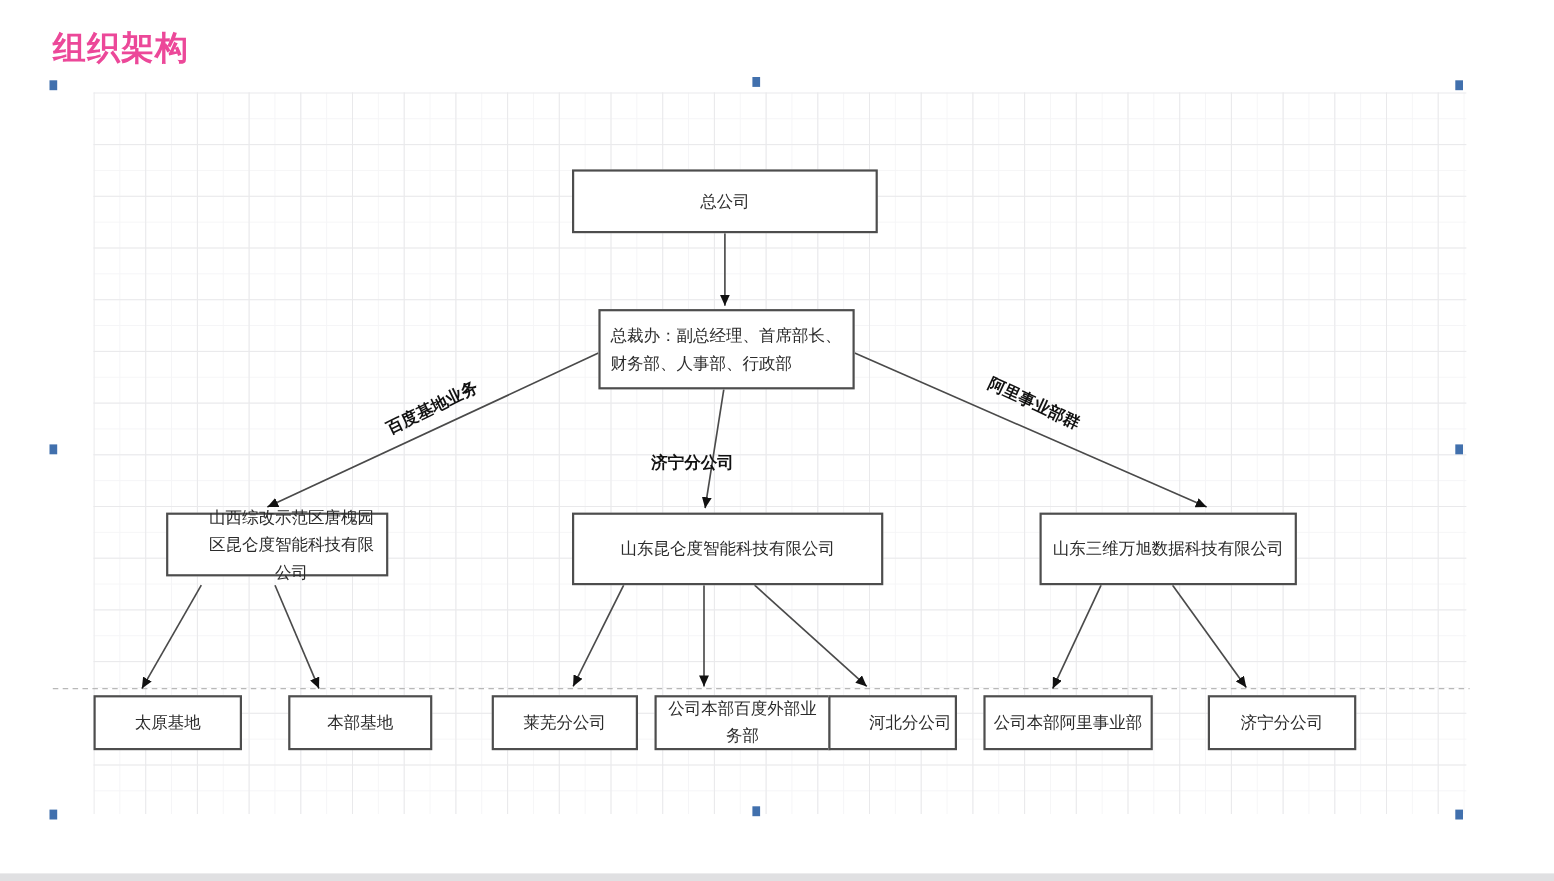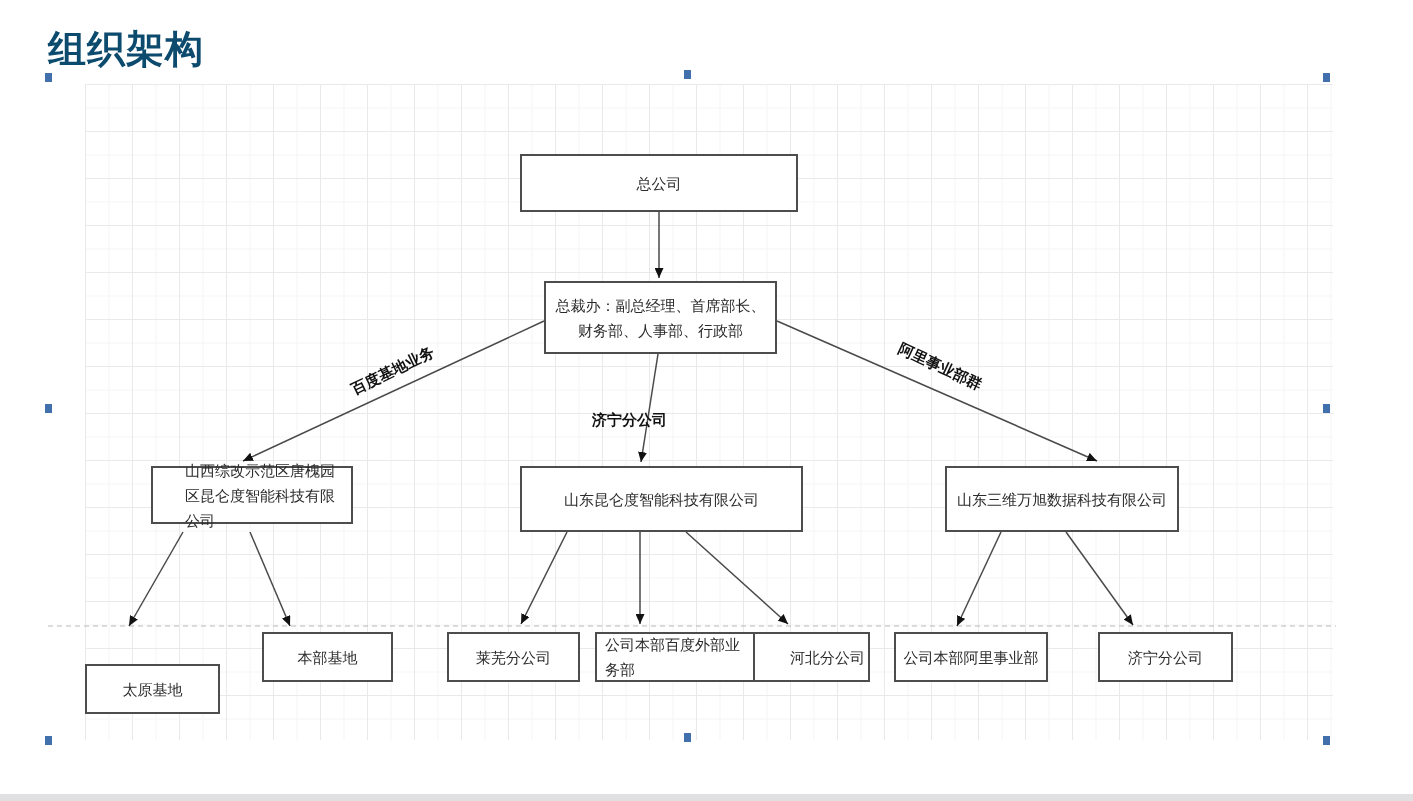"组织架构" .page-title { color: #0c4a6e -> #ec4899; font-size: 38px -> 30px }
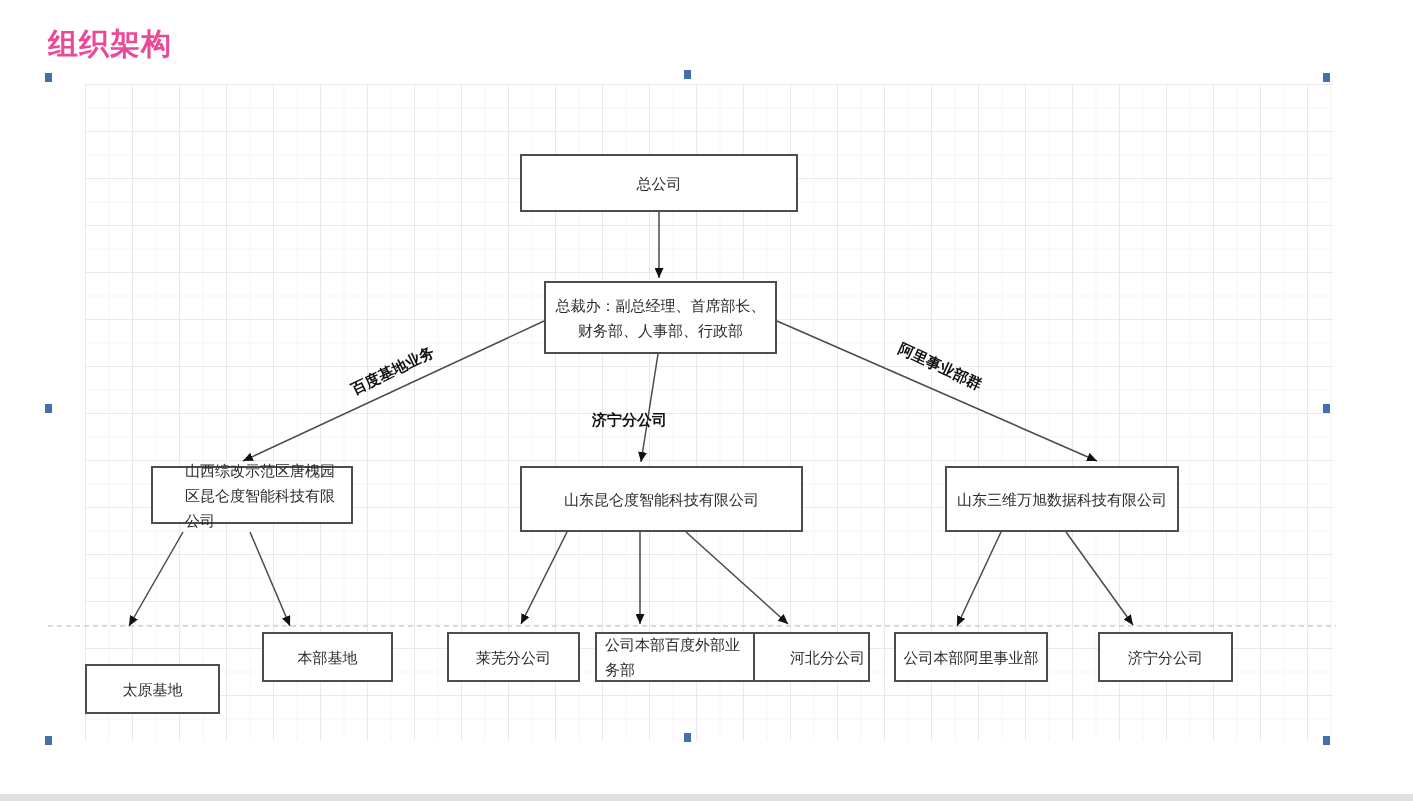"总公司" .node { text-align: none -> center }
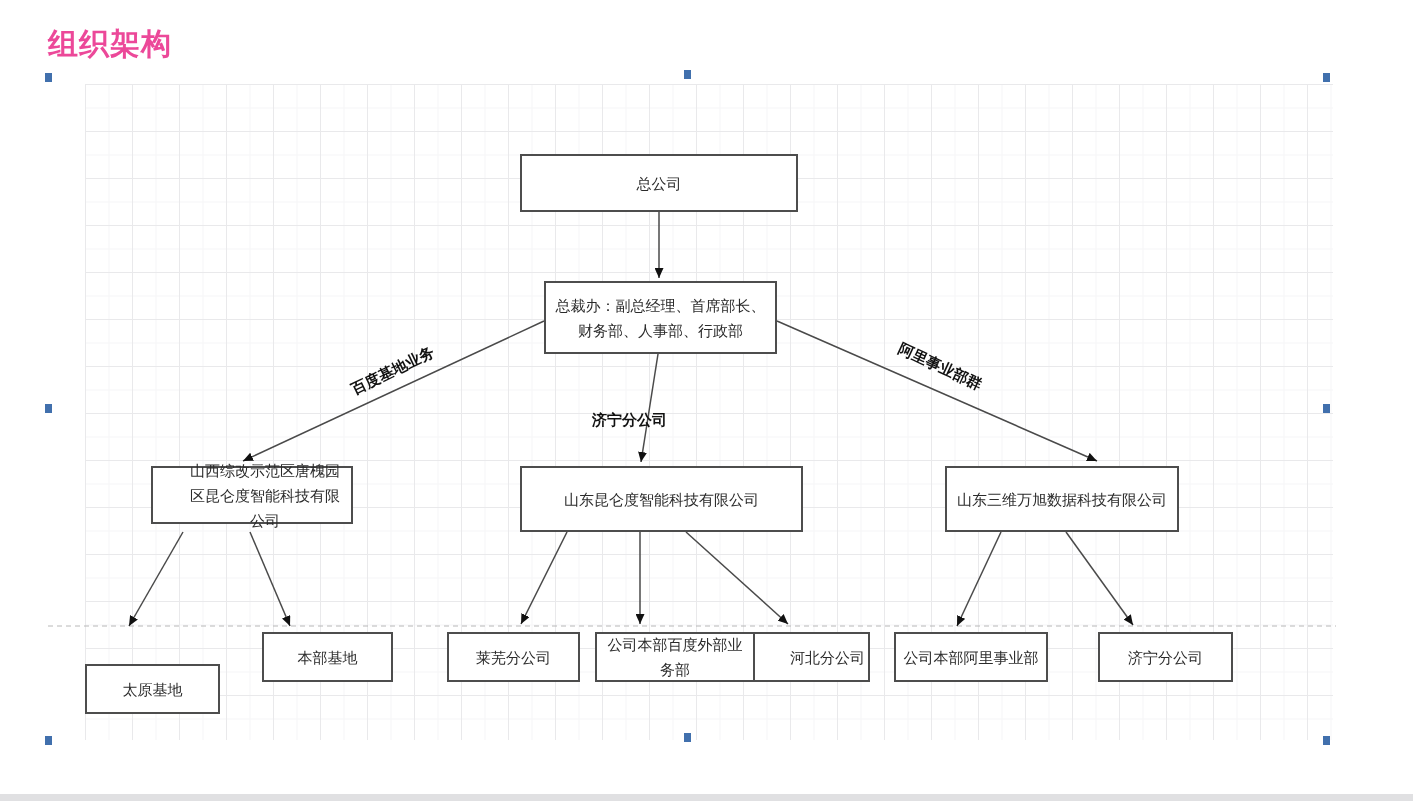"总裁办：副总经理、首席部长、财务部、人事部、行政部" .node.left-text { text-align: center -> left }
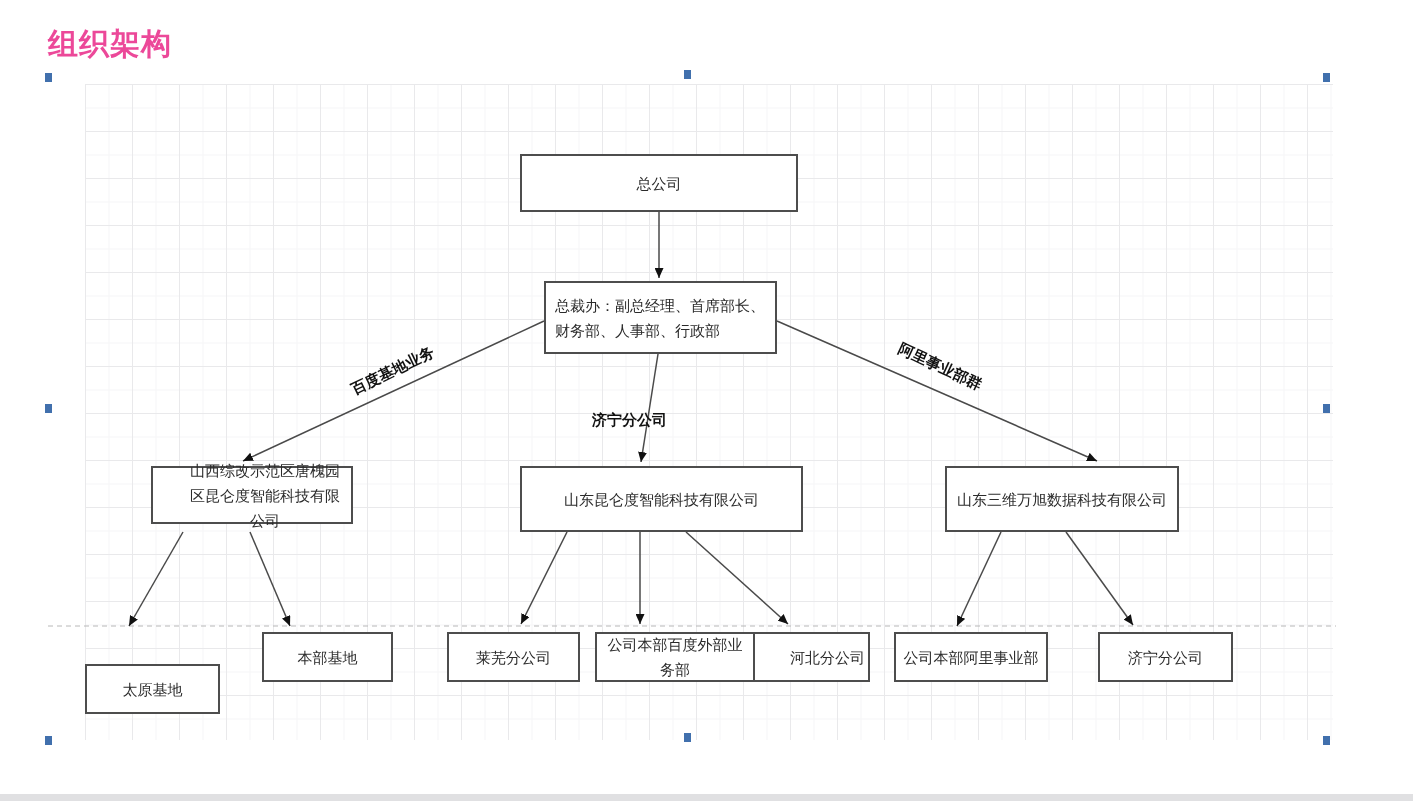"太原基地" div.node { margin-top: 32px -> none }
